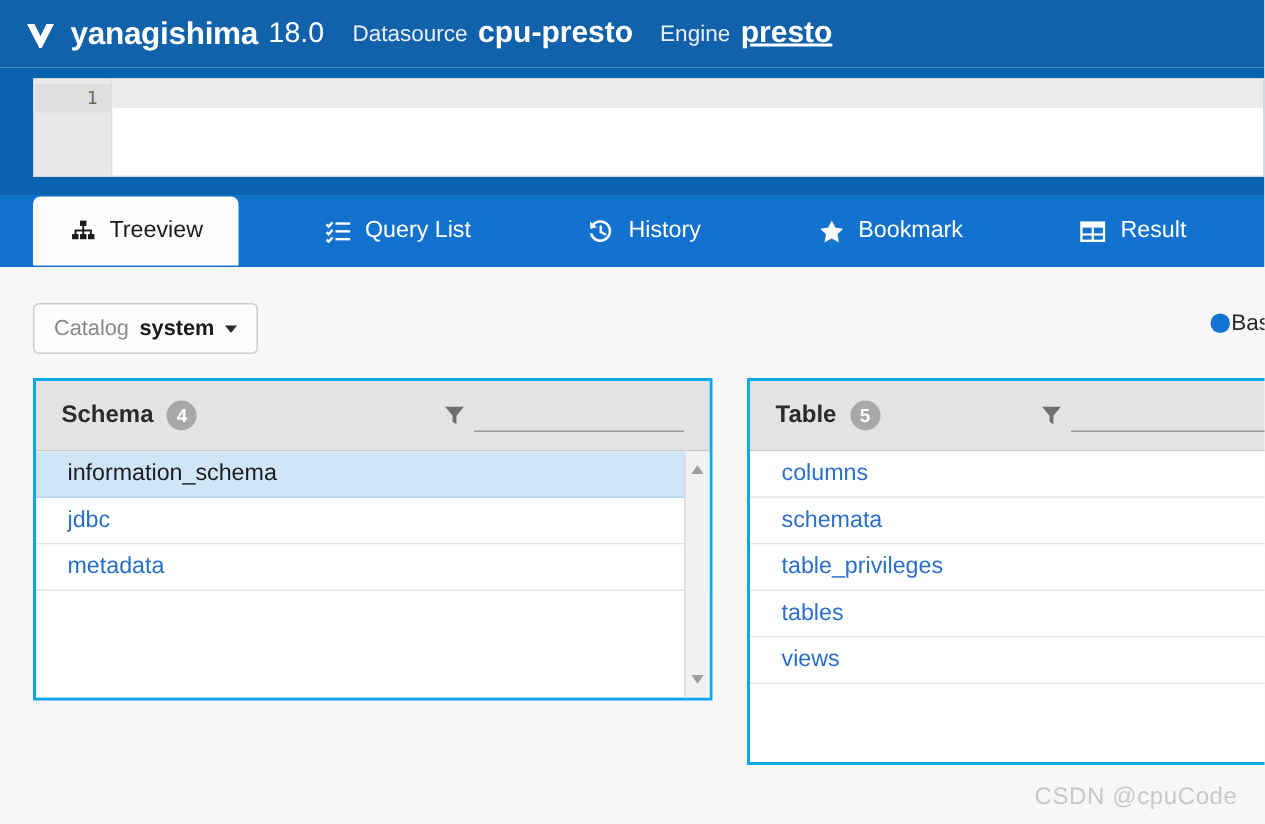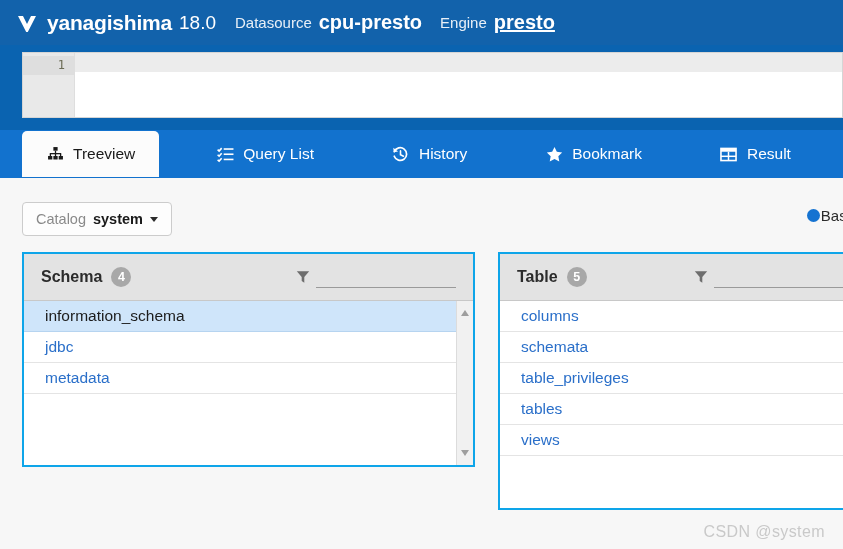"CSDN @system" div.watermark { text: @system -> @cpuCode }
